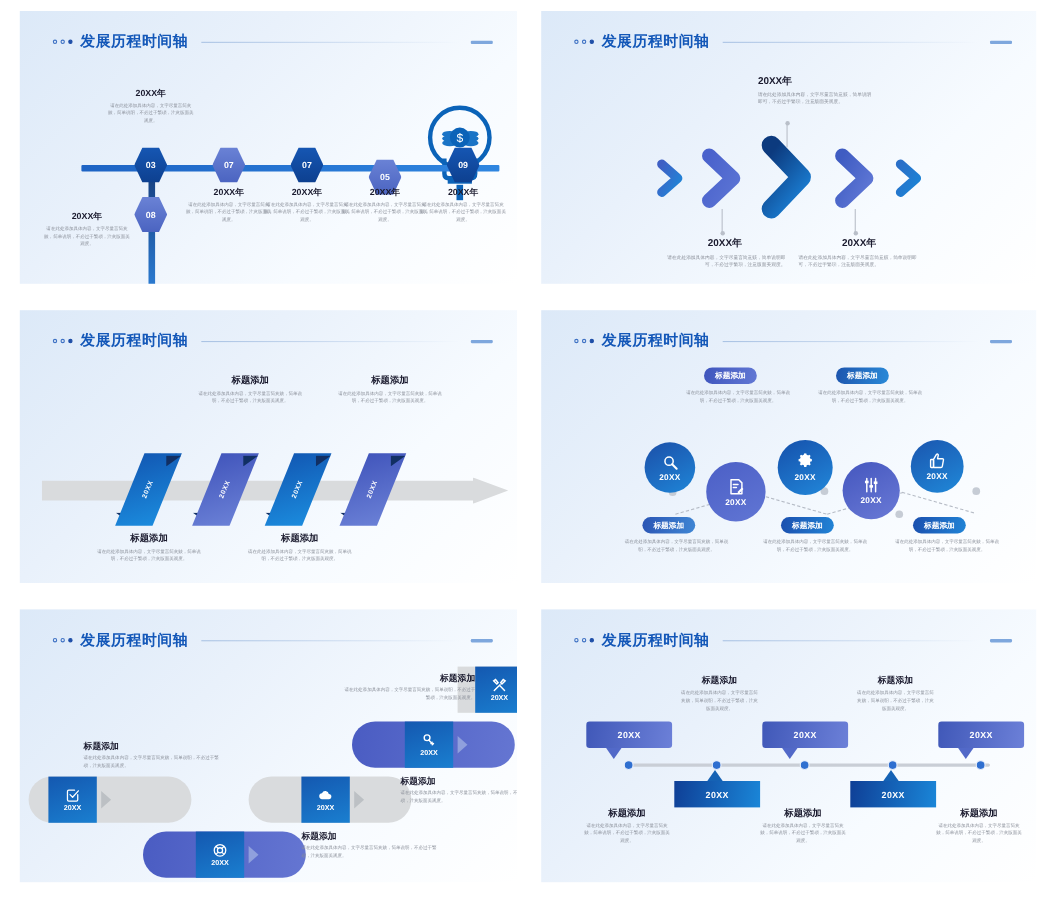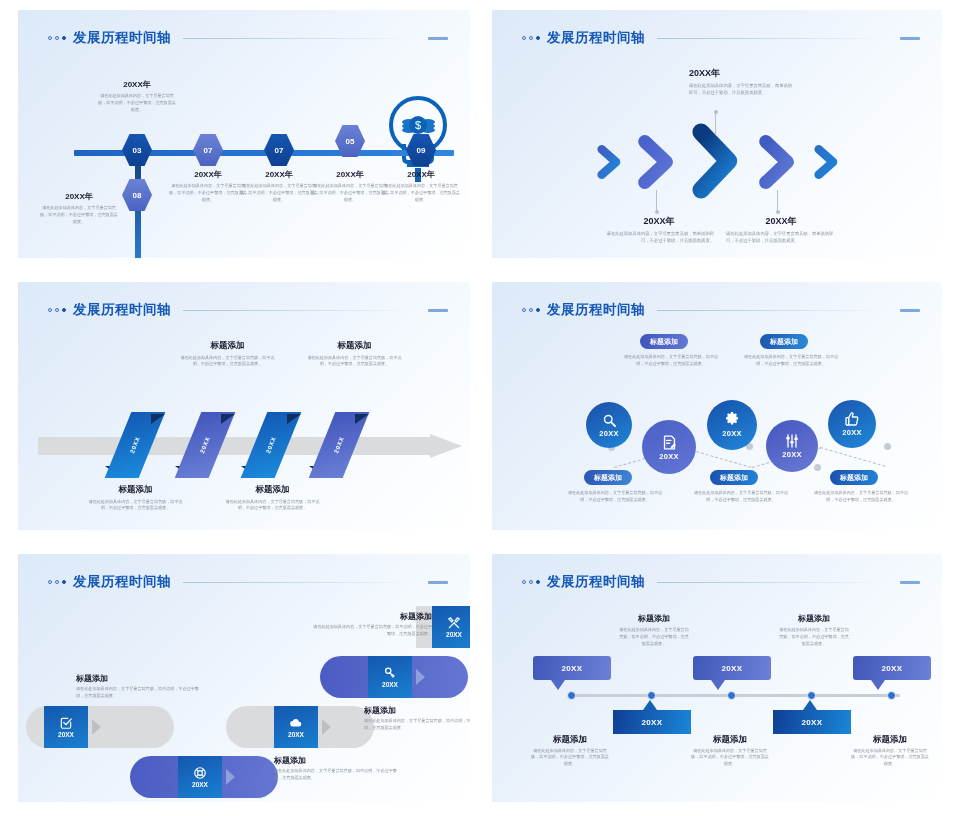"05" div.hex { top: 74px -> 94px }
